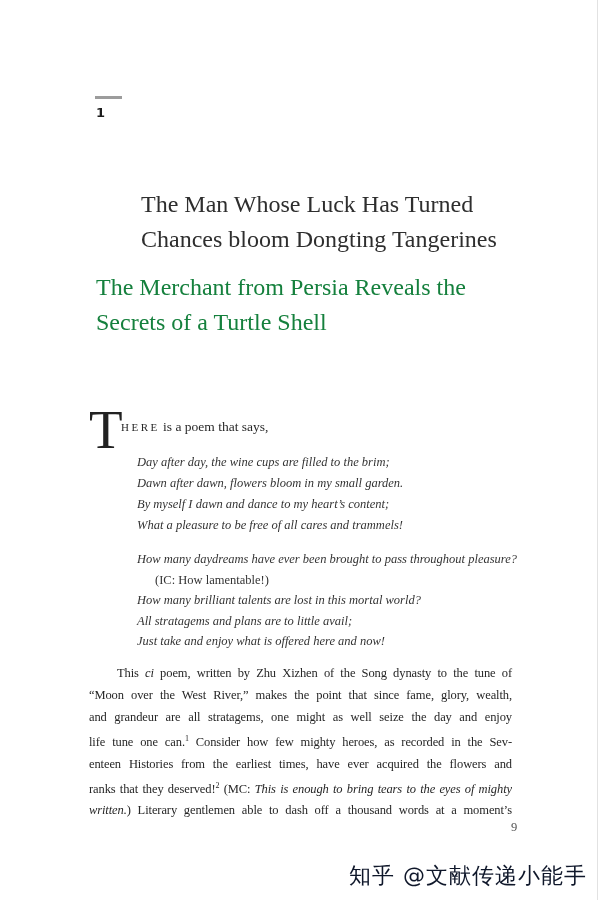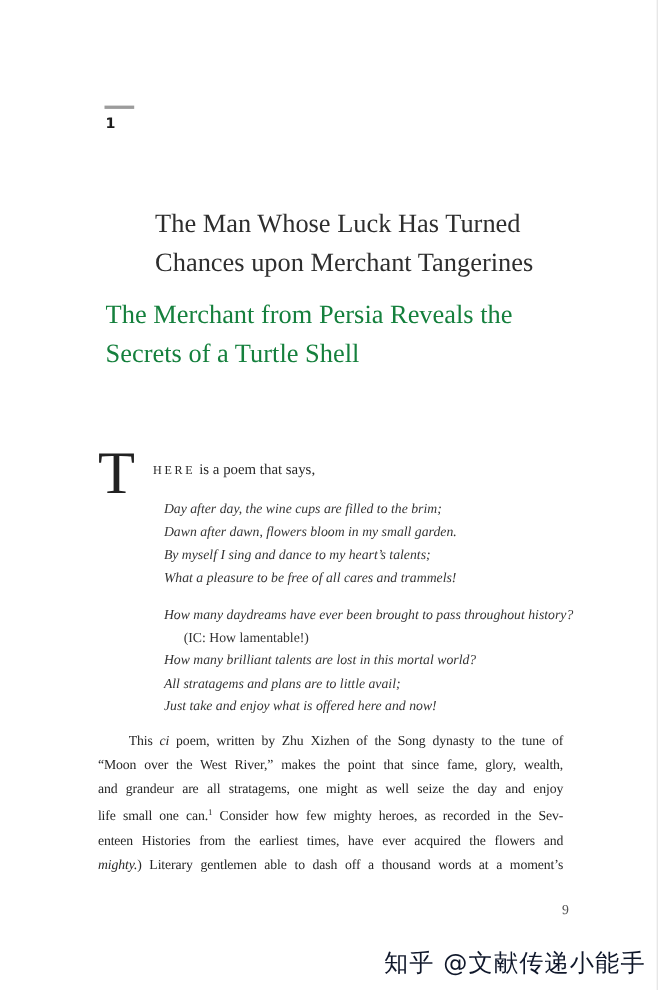"Chances upon Merchant Tangerines" div { text: upon Merchant -> bloom Dongting }
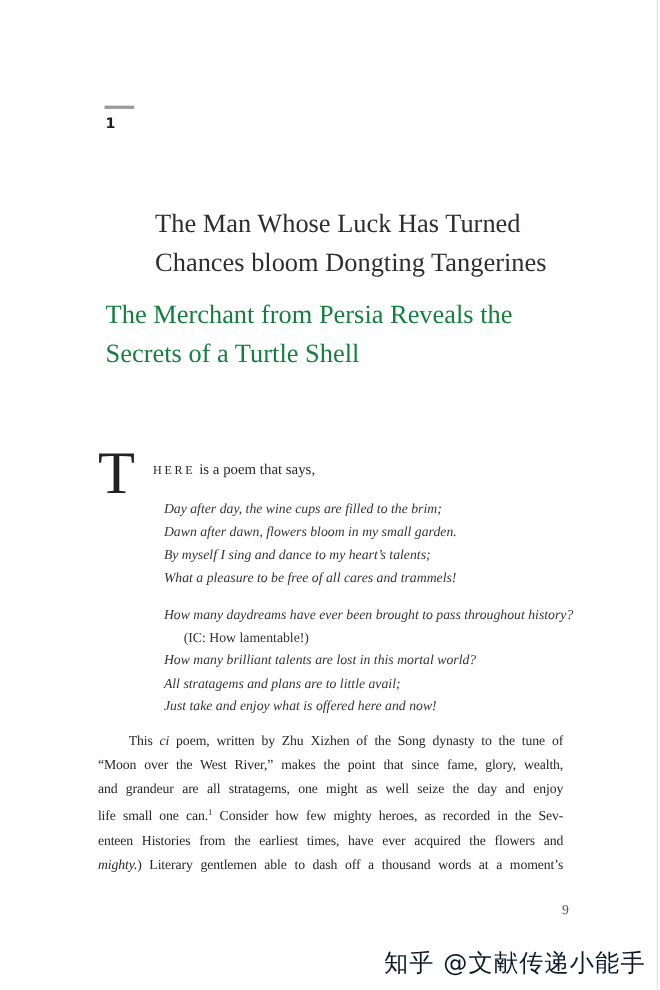"HERE" .opening-line .sc { margin-left: 18px -> none }
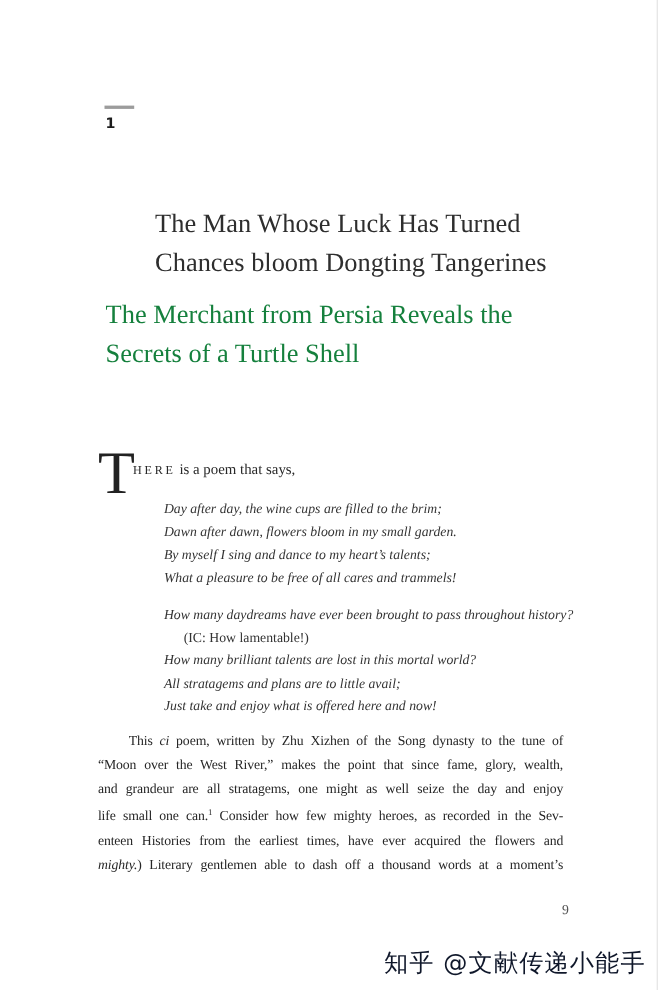"Day after day, the wine" .poem-line { margin-left: 12px -> none }
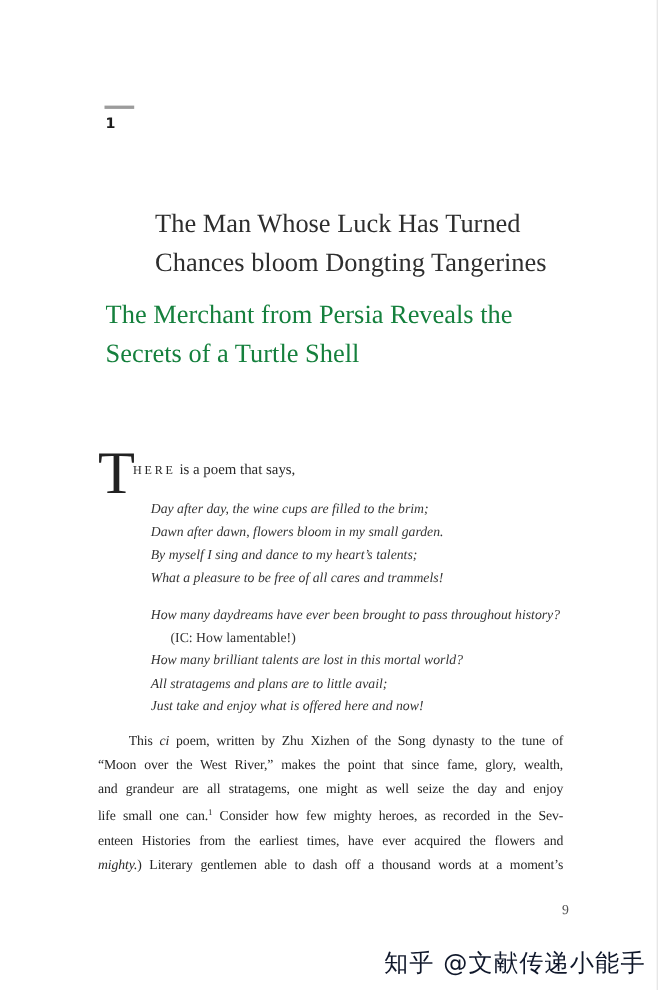"By myself I sing and" div.poem-line { text: sing and dance to my heart’s talents -> dawn and dance to my heart’s content }
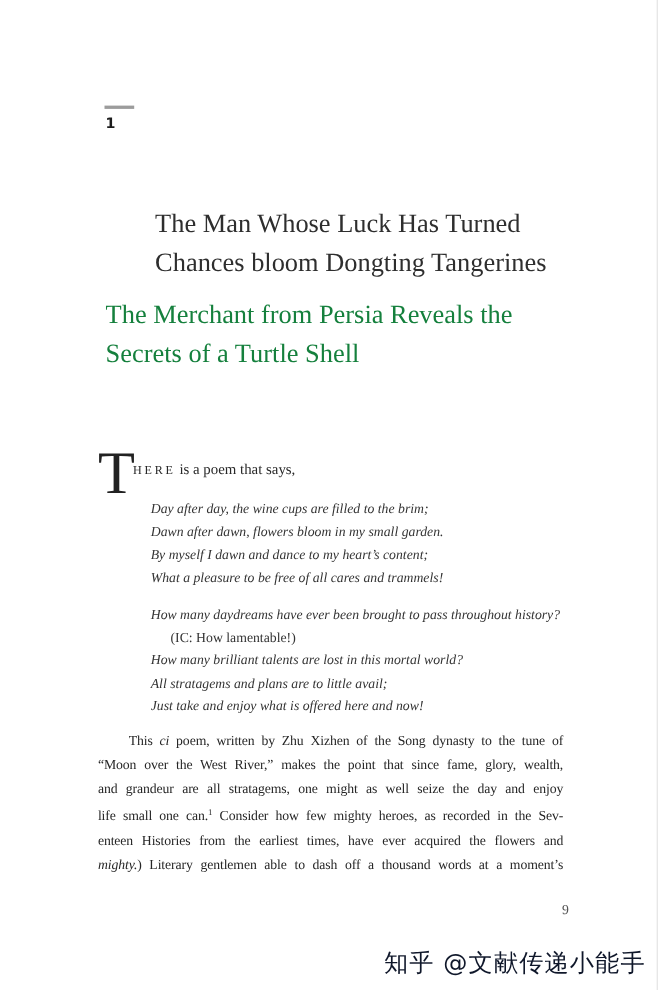"How many daydreams have ever" div.poem-line { text: history -> pleasure }
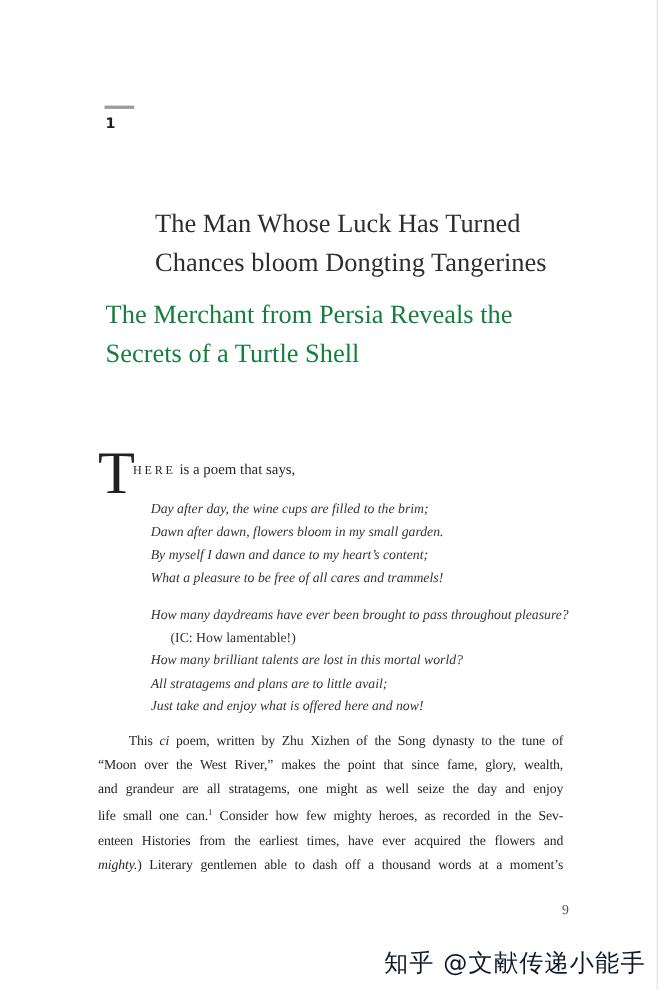"life small one can." span { text: small -> tune }
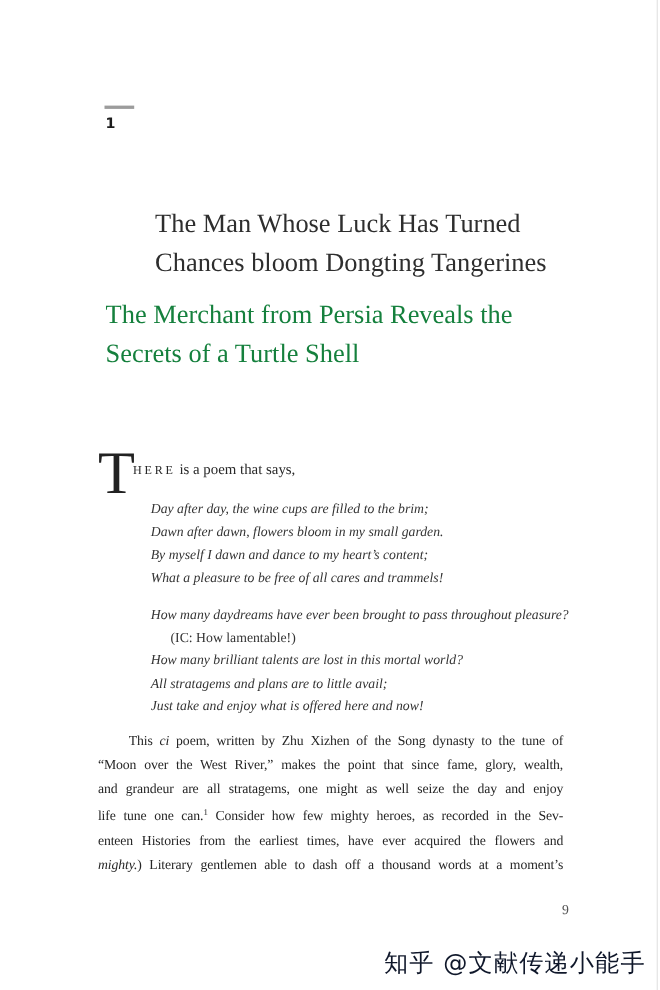"ranks that they deserved!2 (MC:" div.pline { html: none -> <div><span>ranks that they deserved!</span><span>2</span><span> (MC: </span><span>This is enough to bring tears to the eyes of mighty</span></div> }
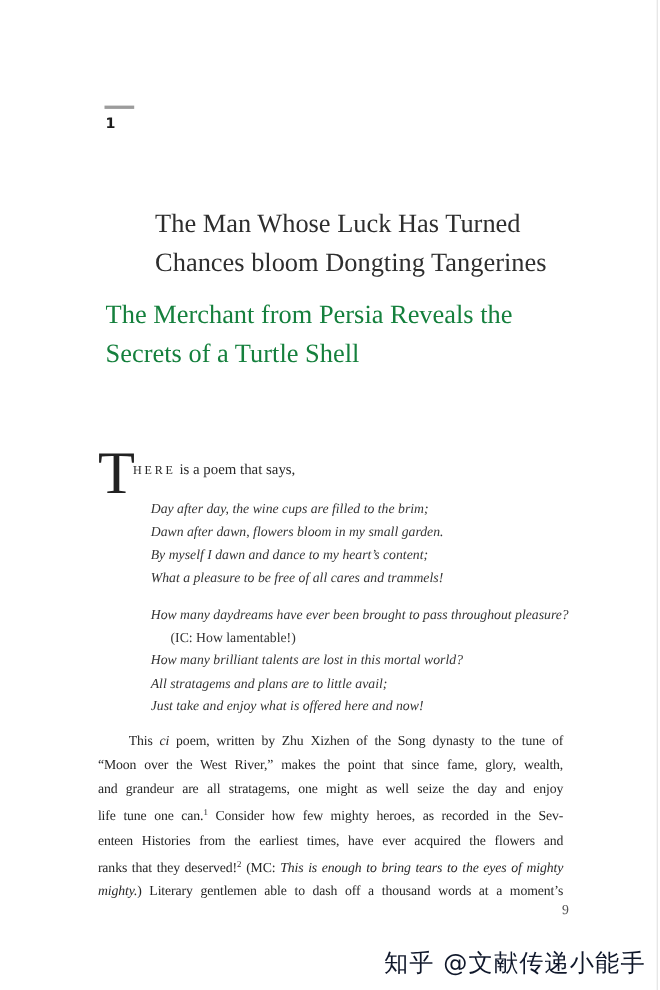"mighty." span.it { text: mighty -> written }
